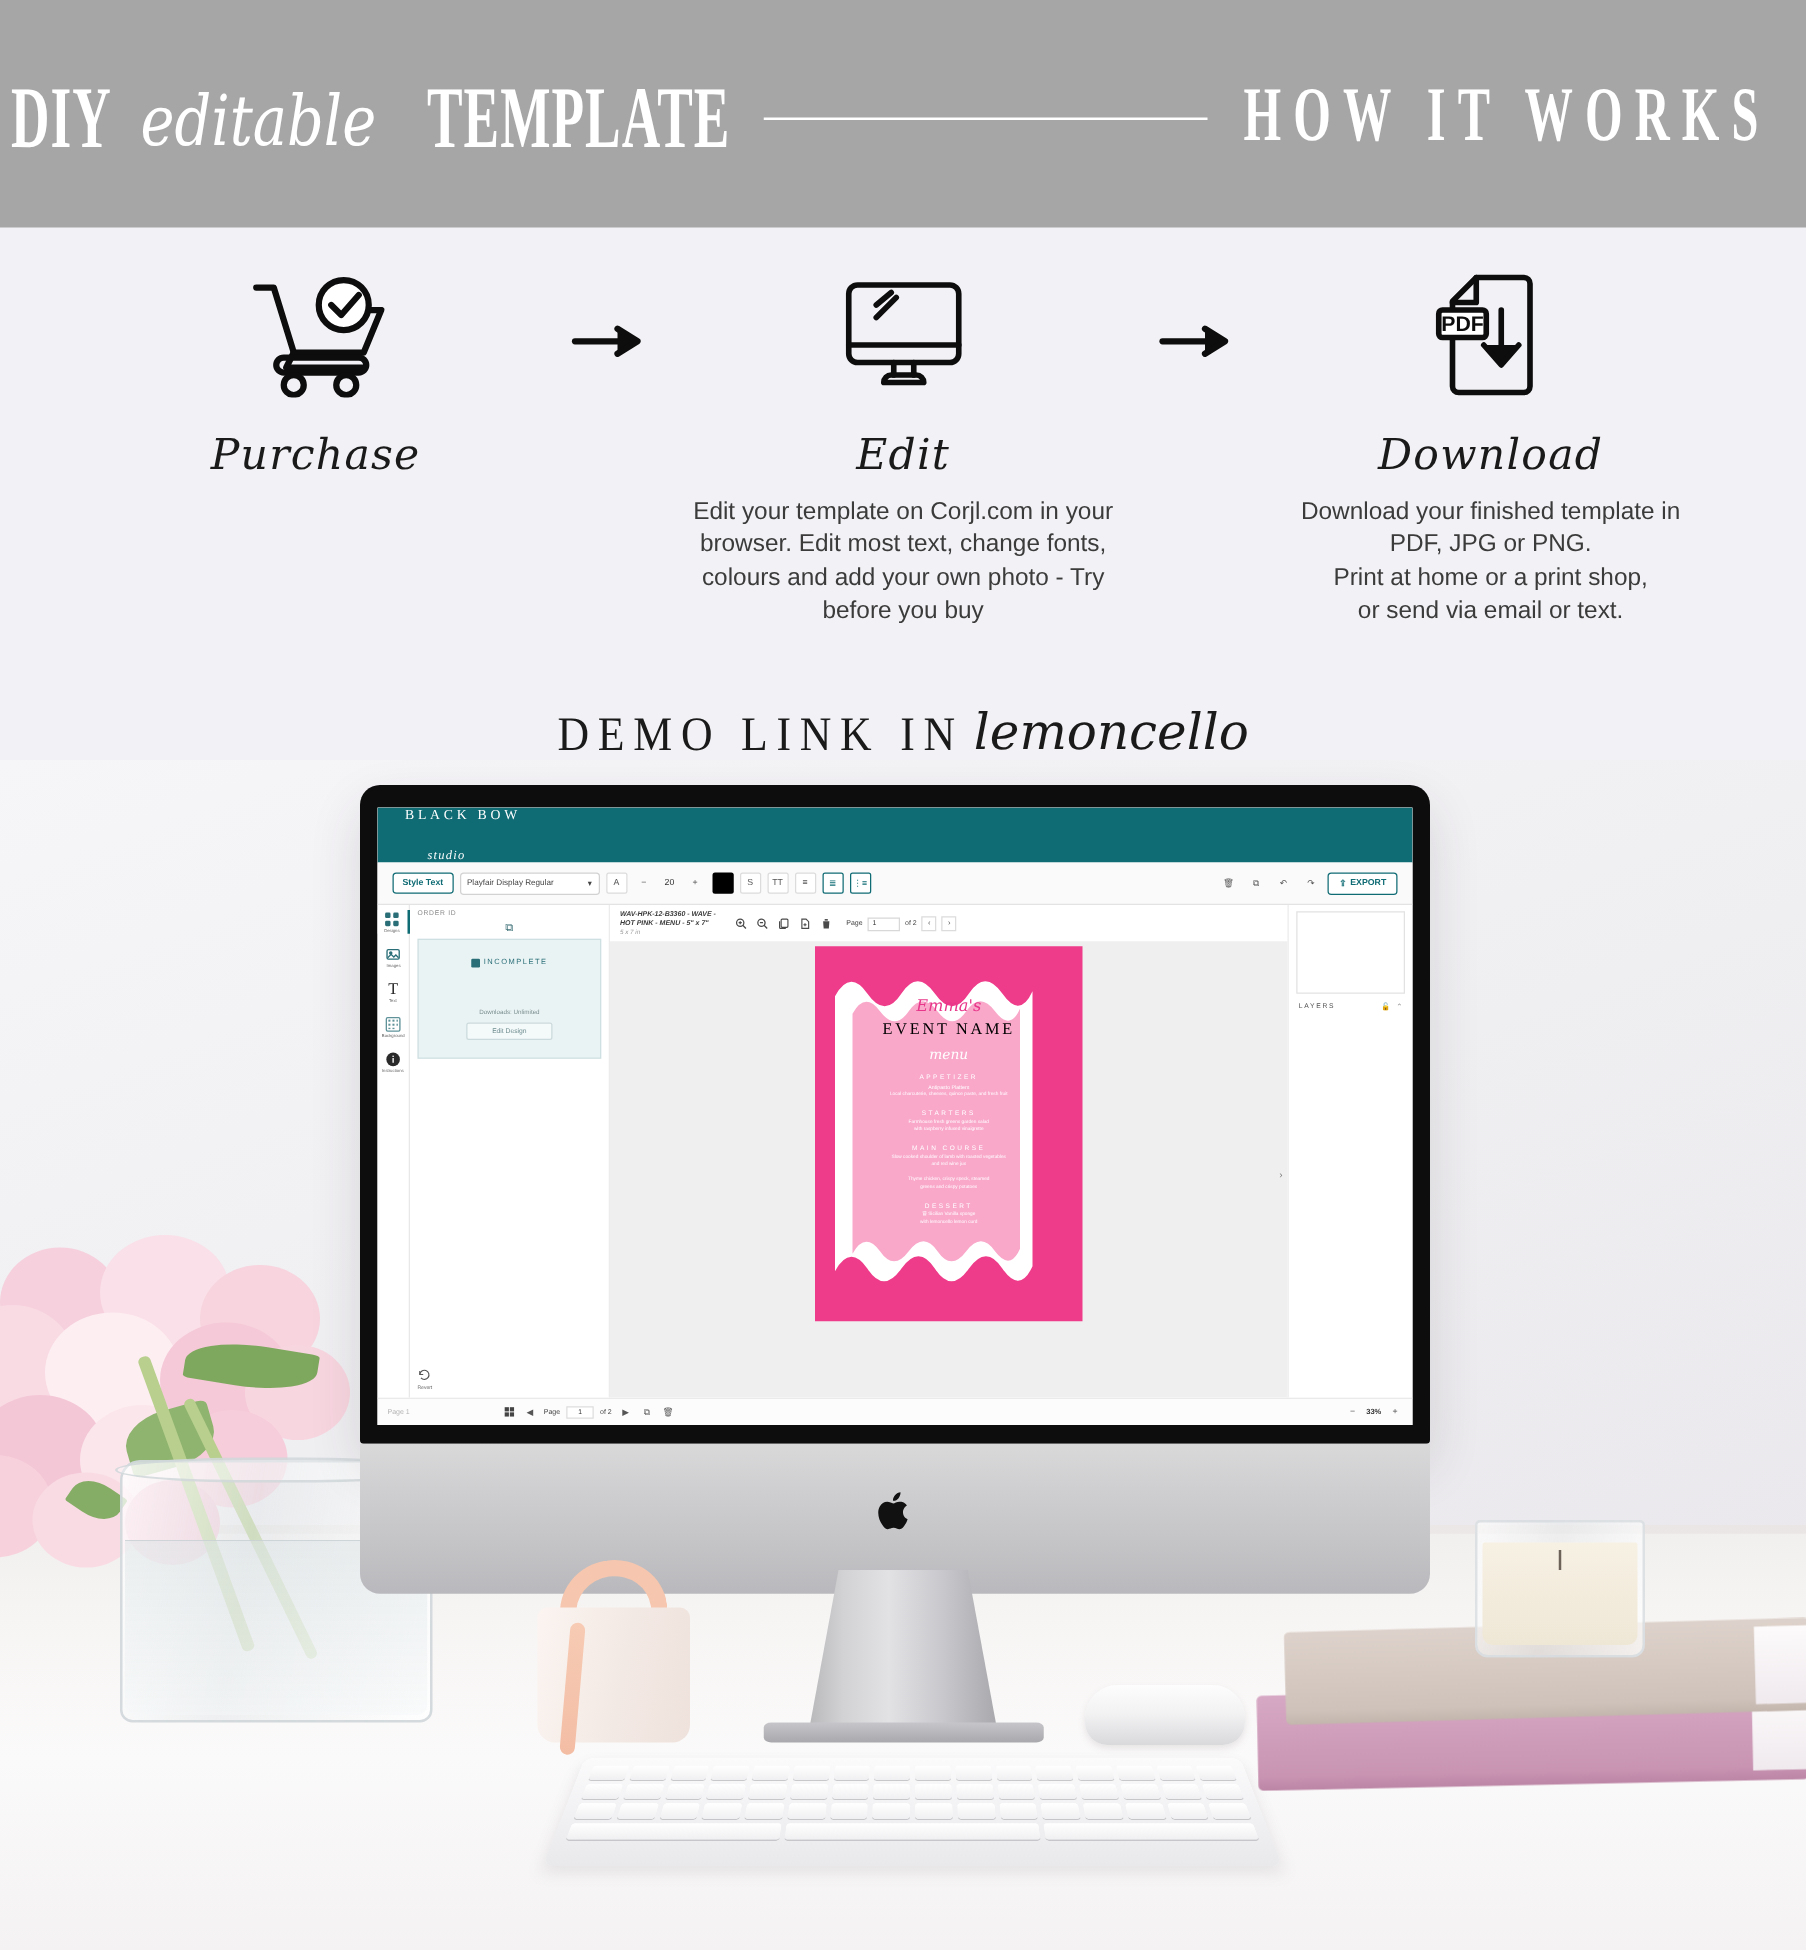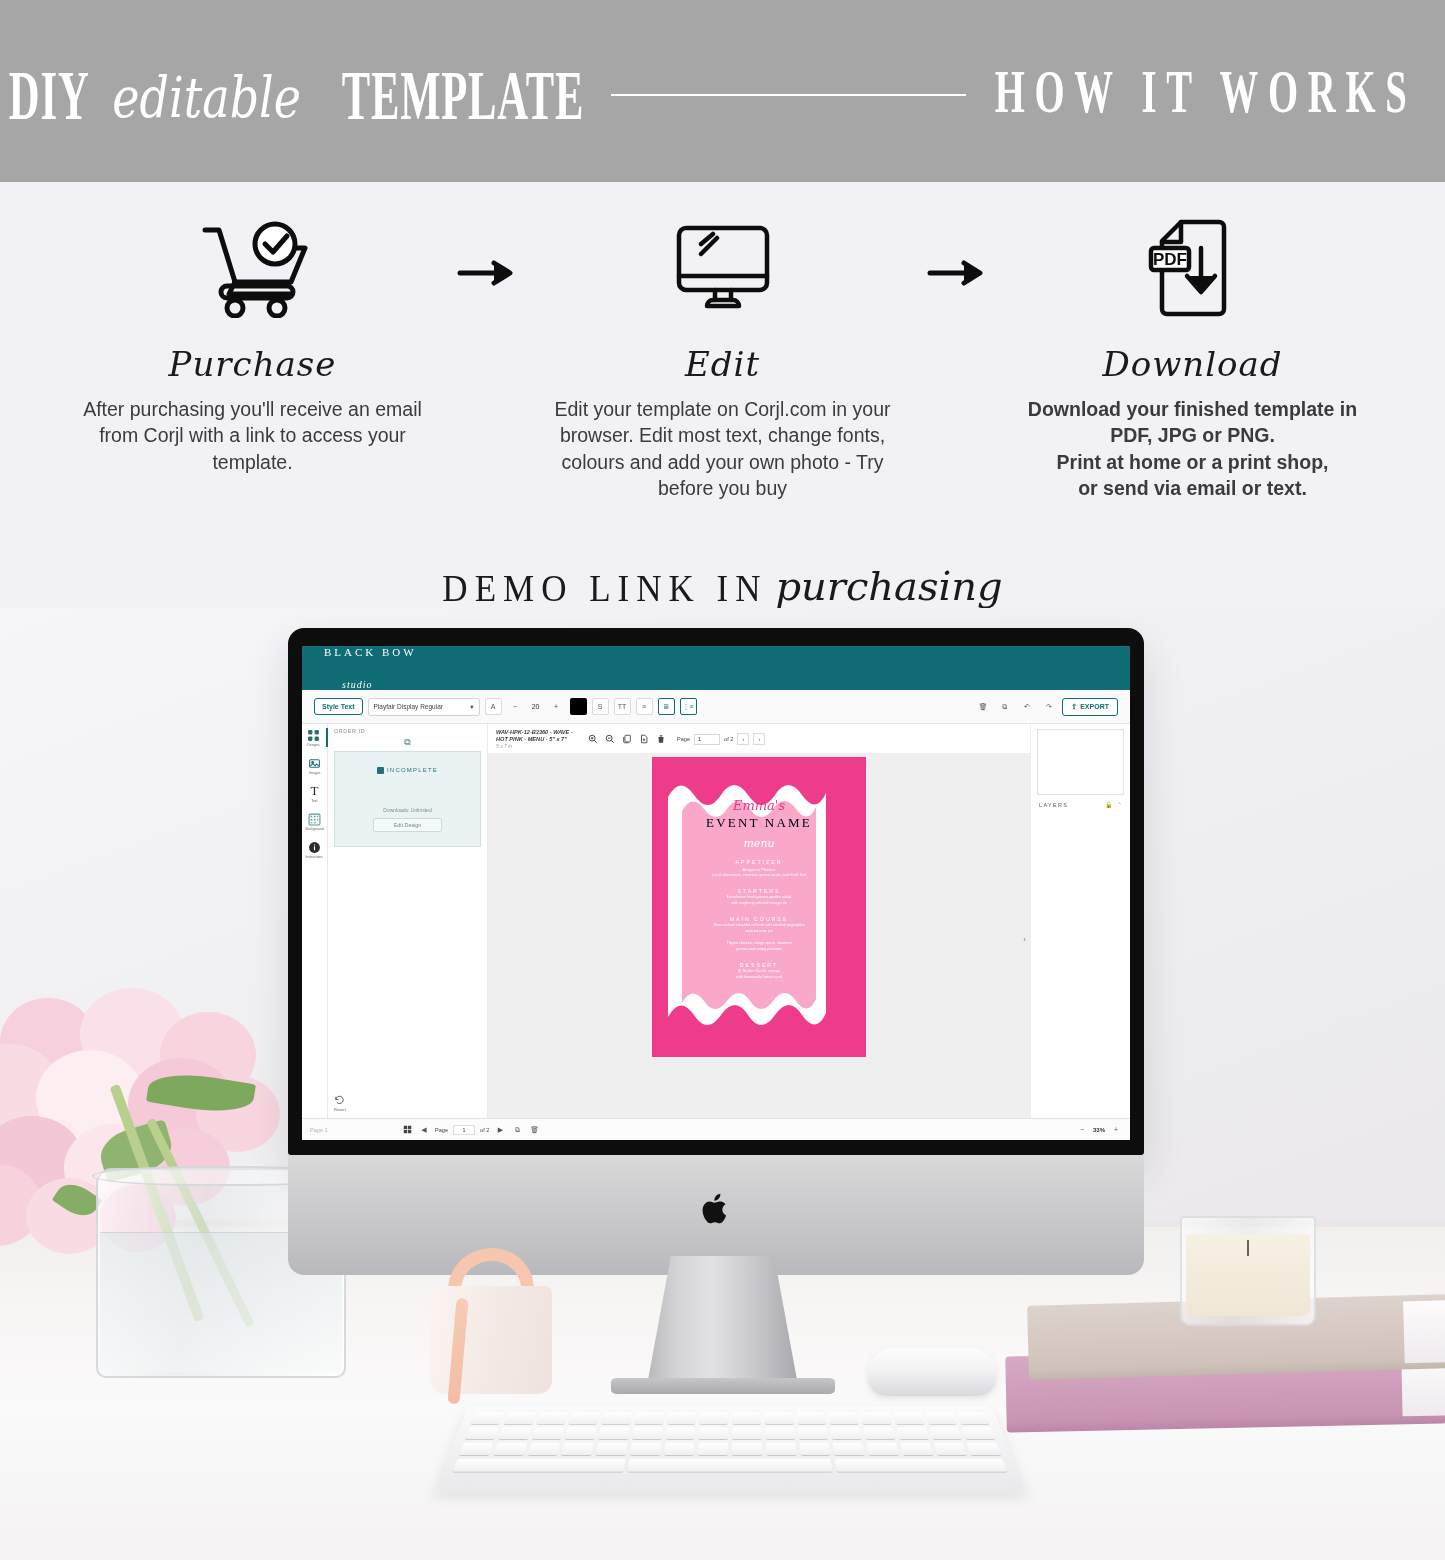"After purchasing you'll receive an" div.step-desc { html: <div>After purchasing you'll receive an email from Corjl with a link to access your template.</div> -> none }
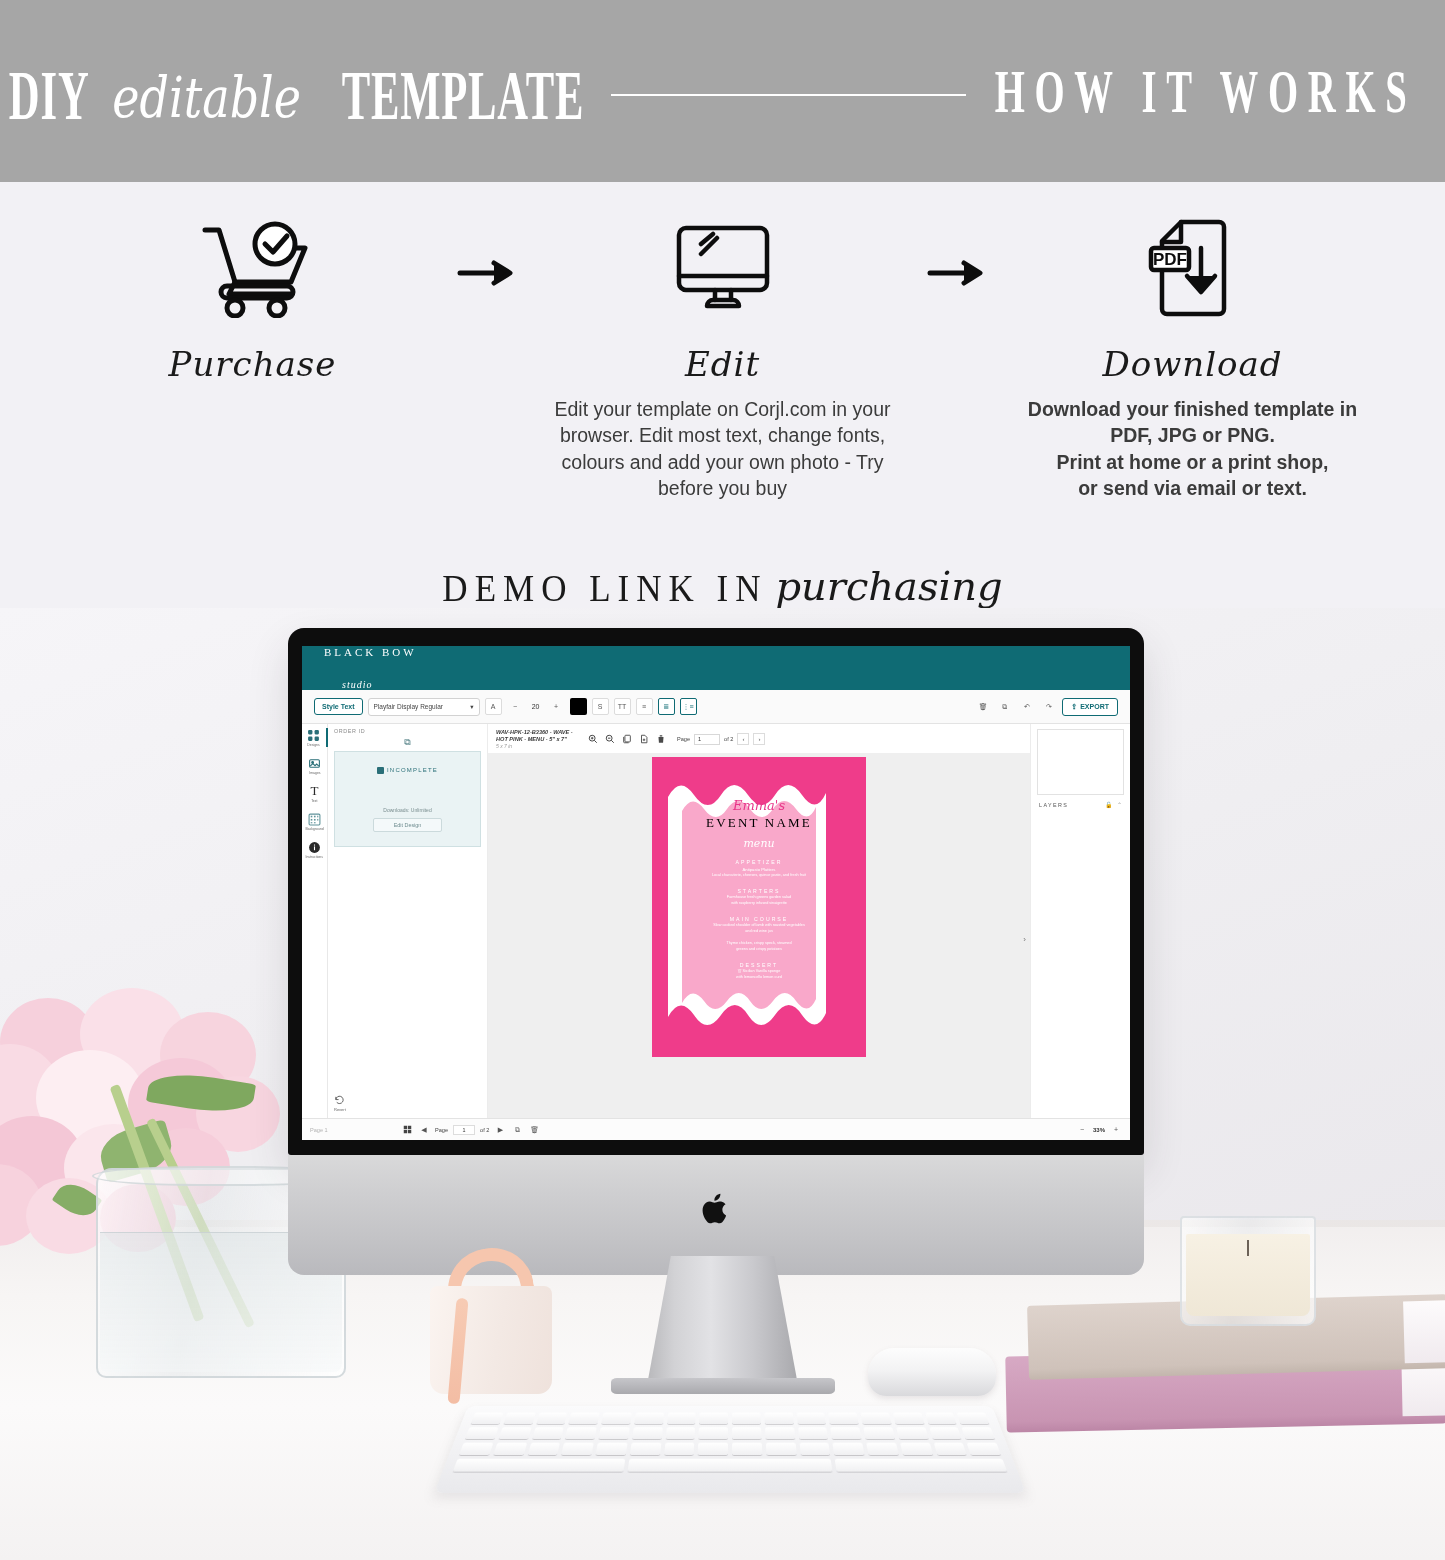"Download your finished template in" div.step-desc { font-weight: bold -> none }
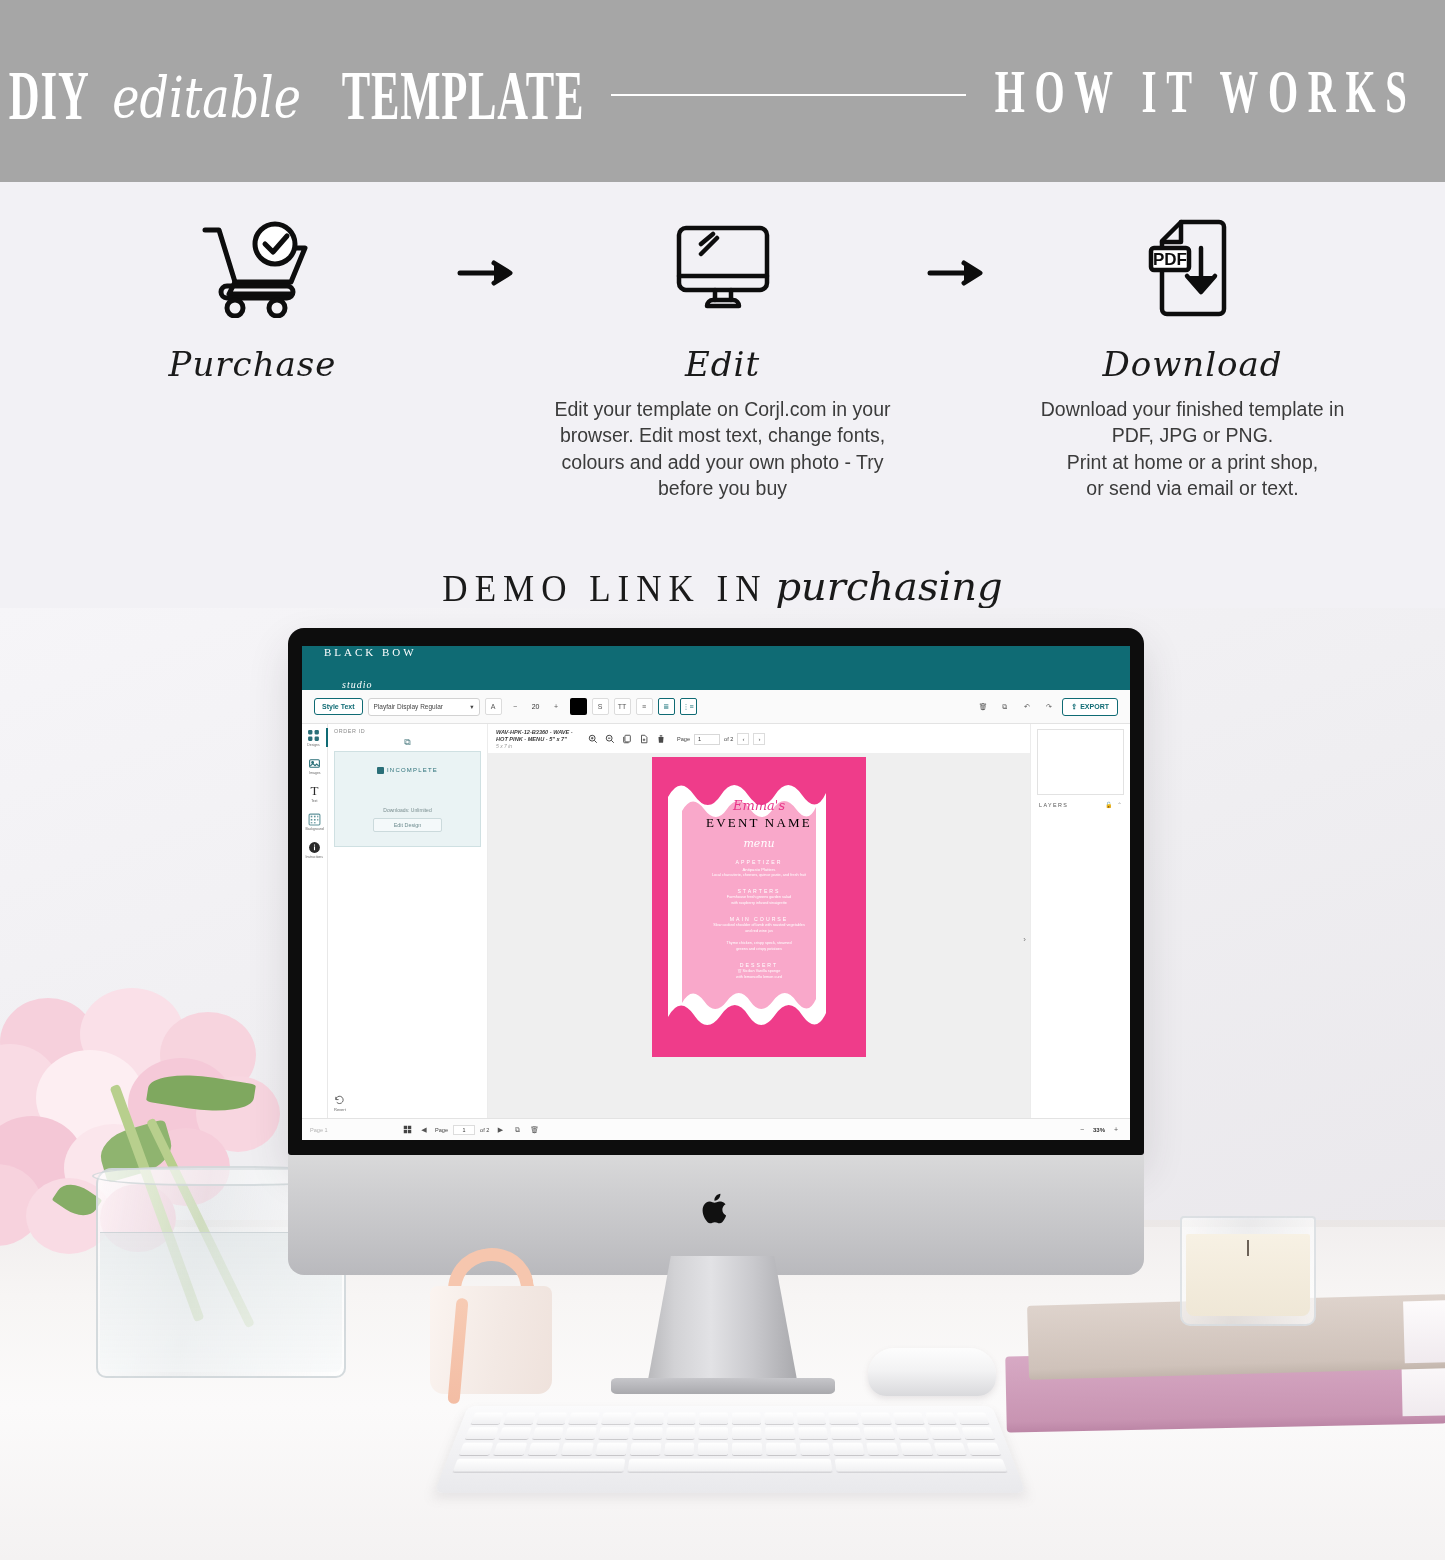"purchasing" span.demo-script { text: purchasing -> lemoncello }
